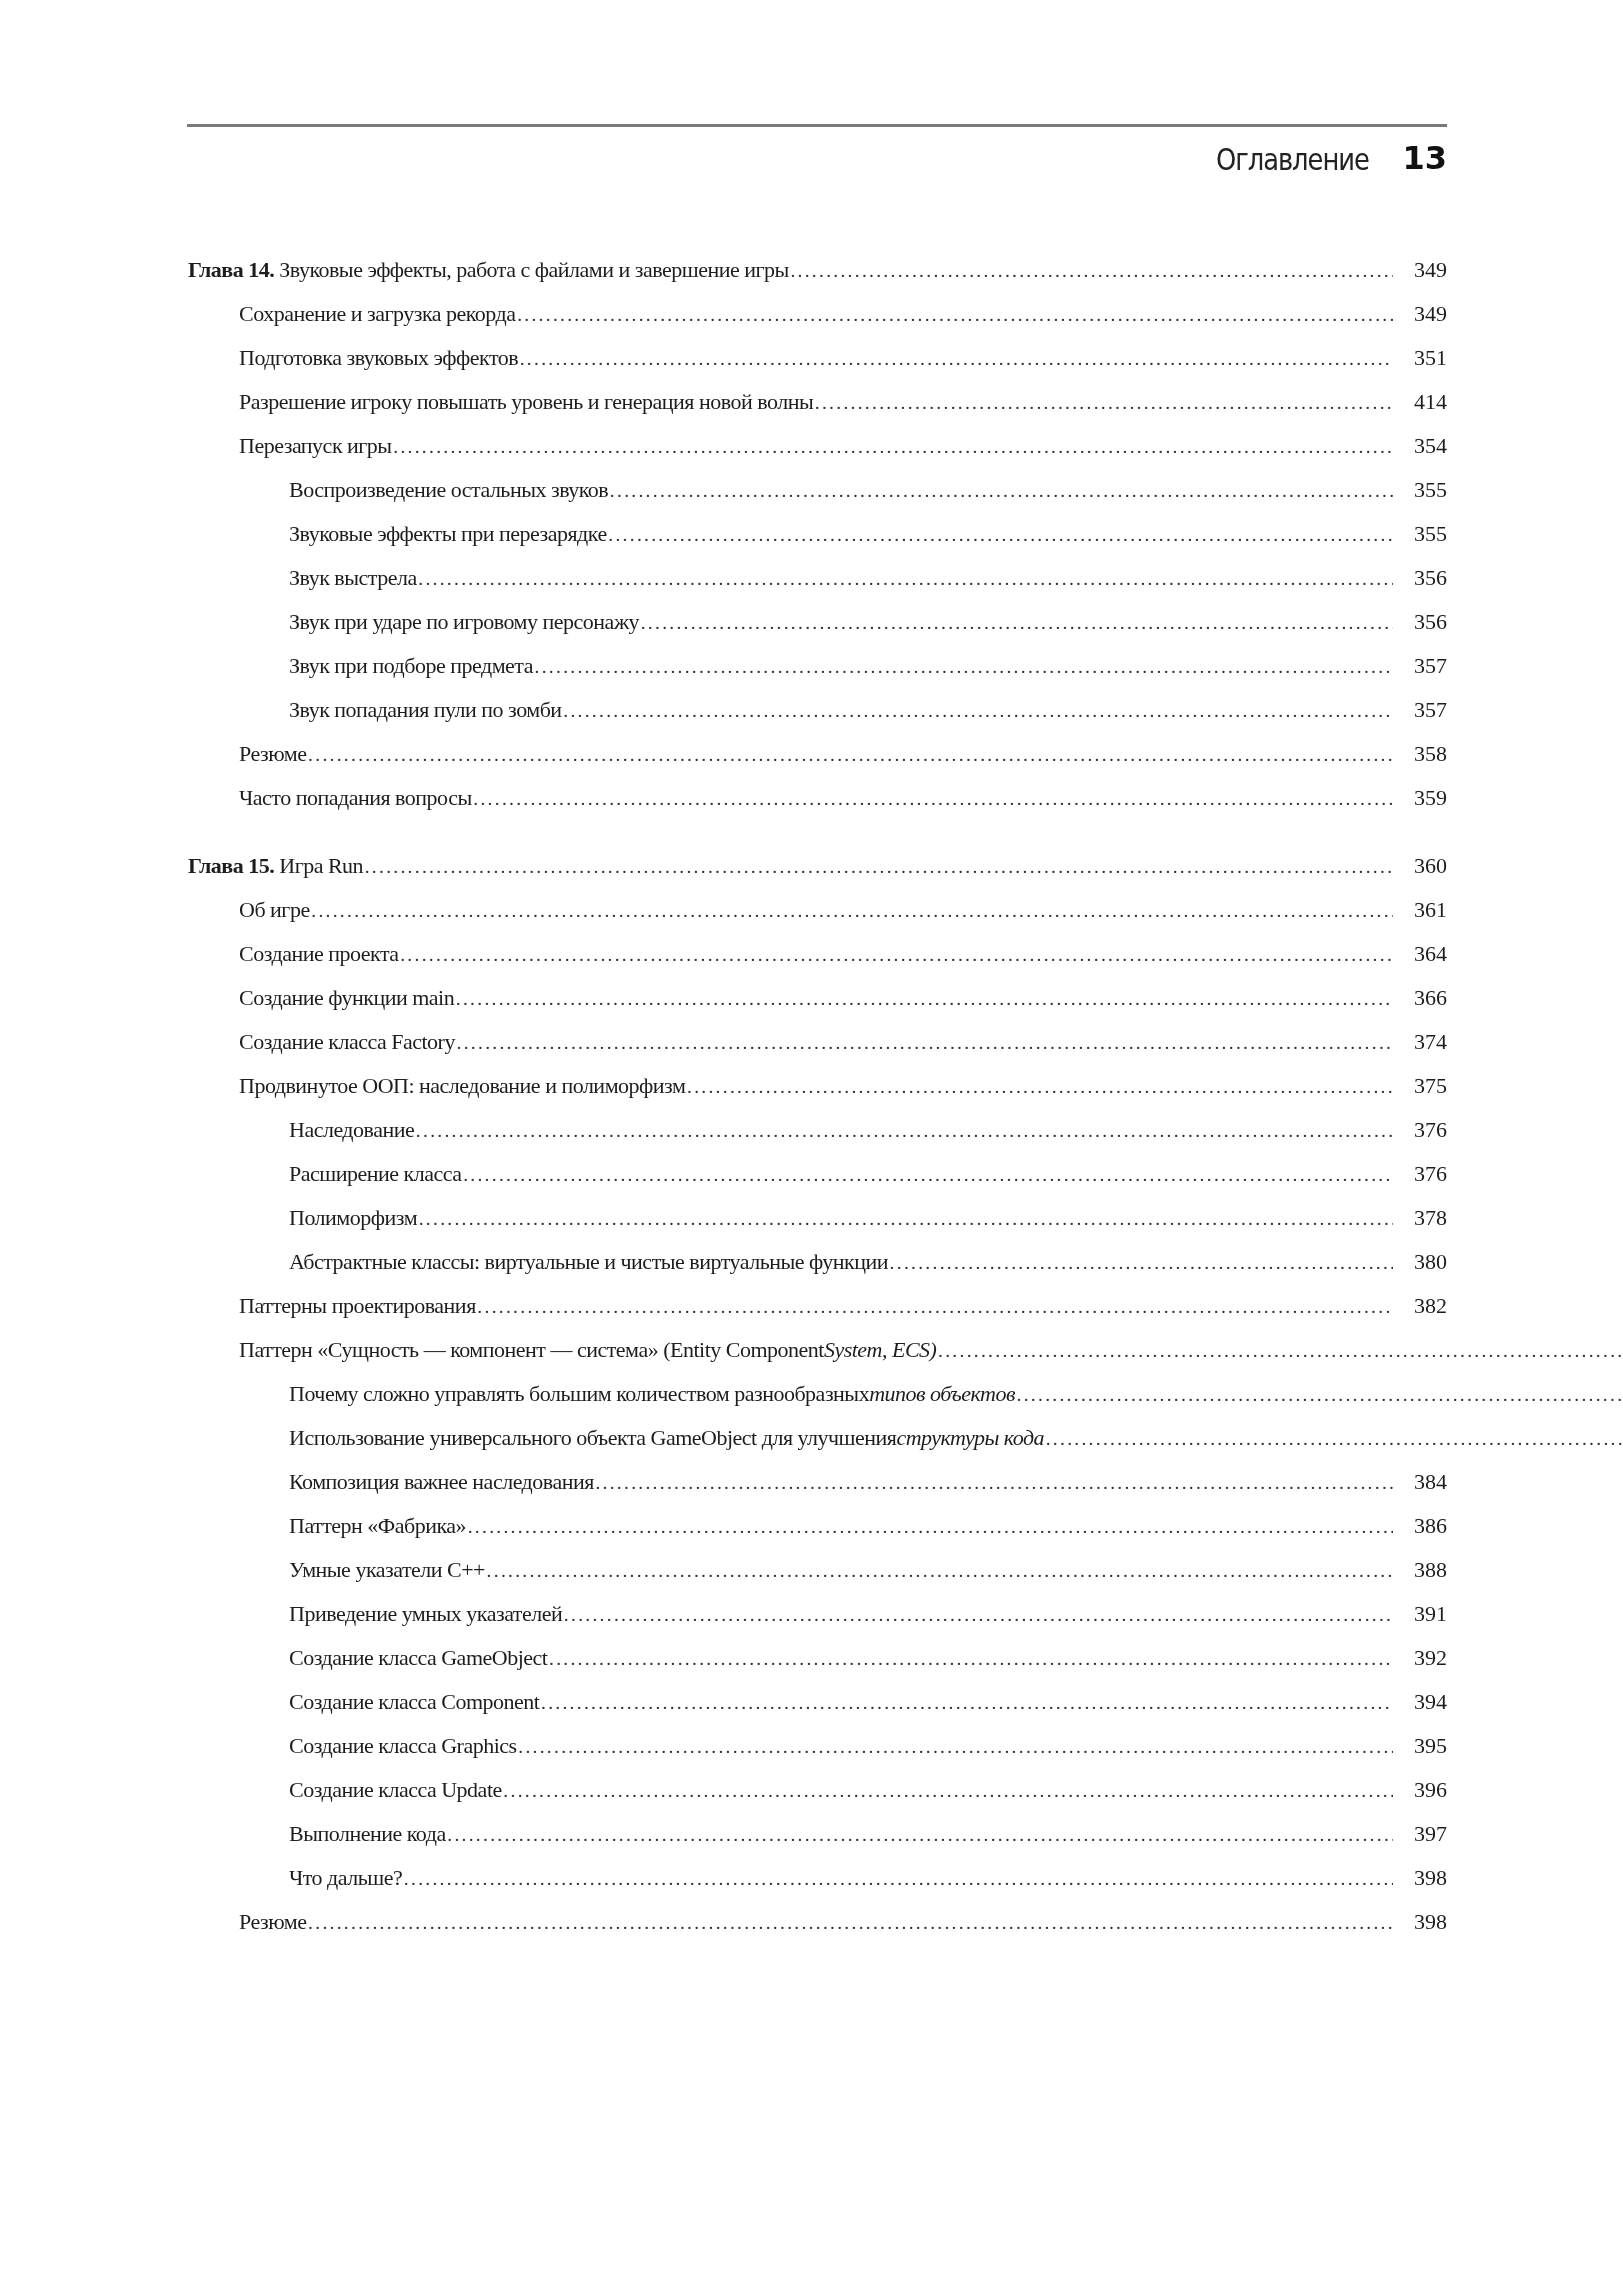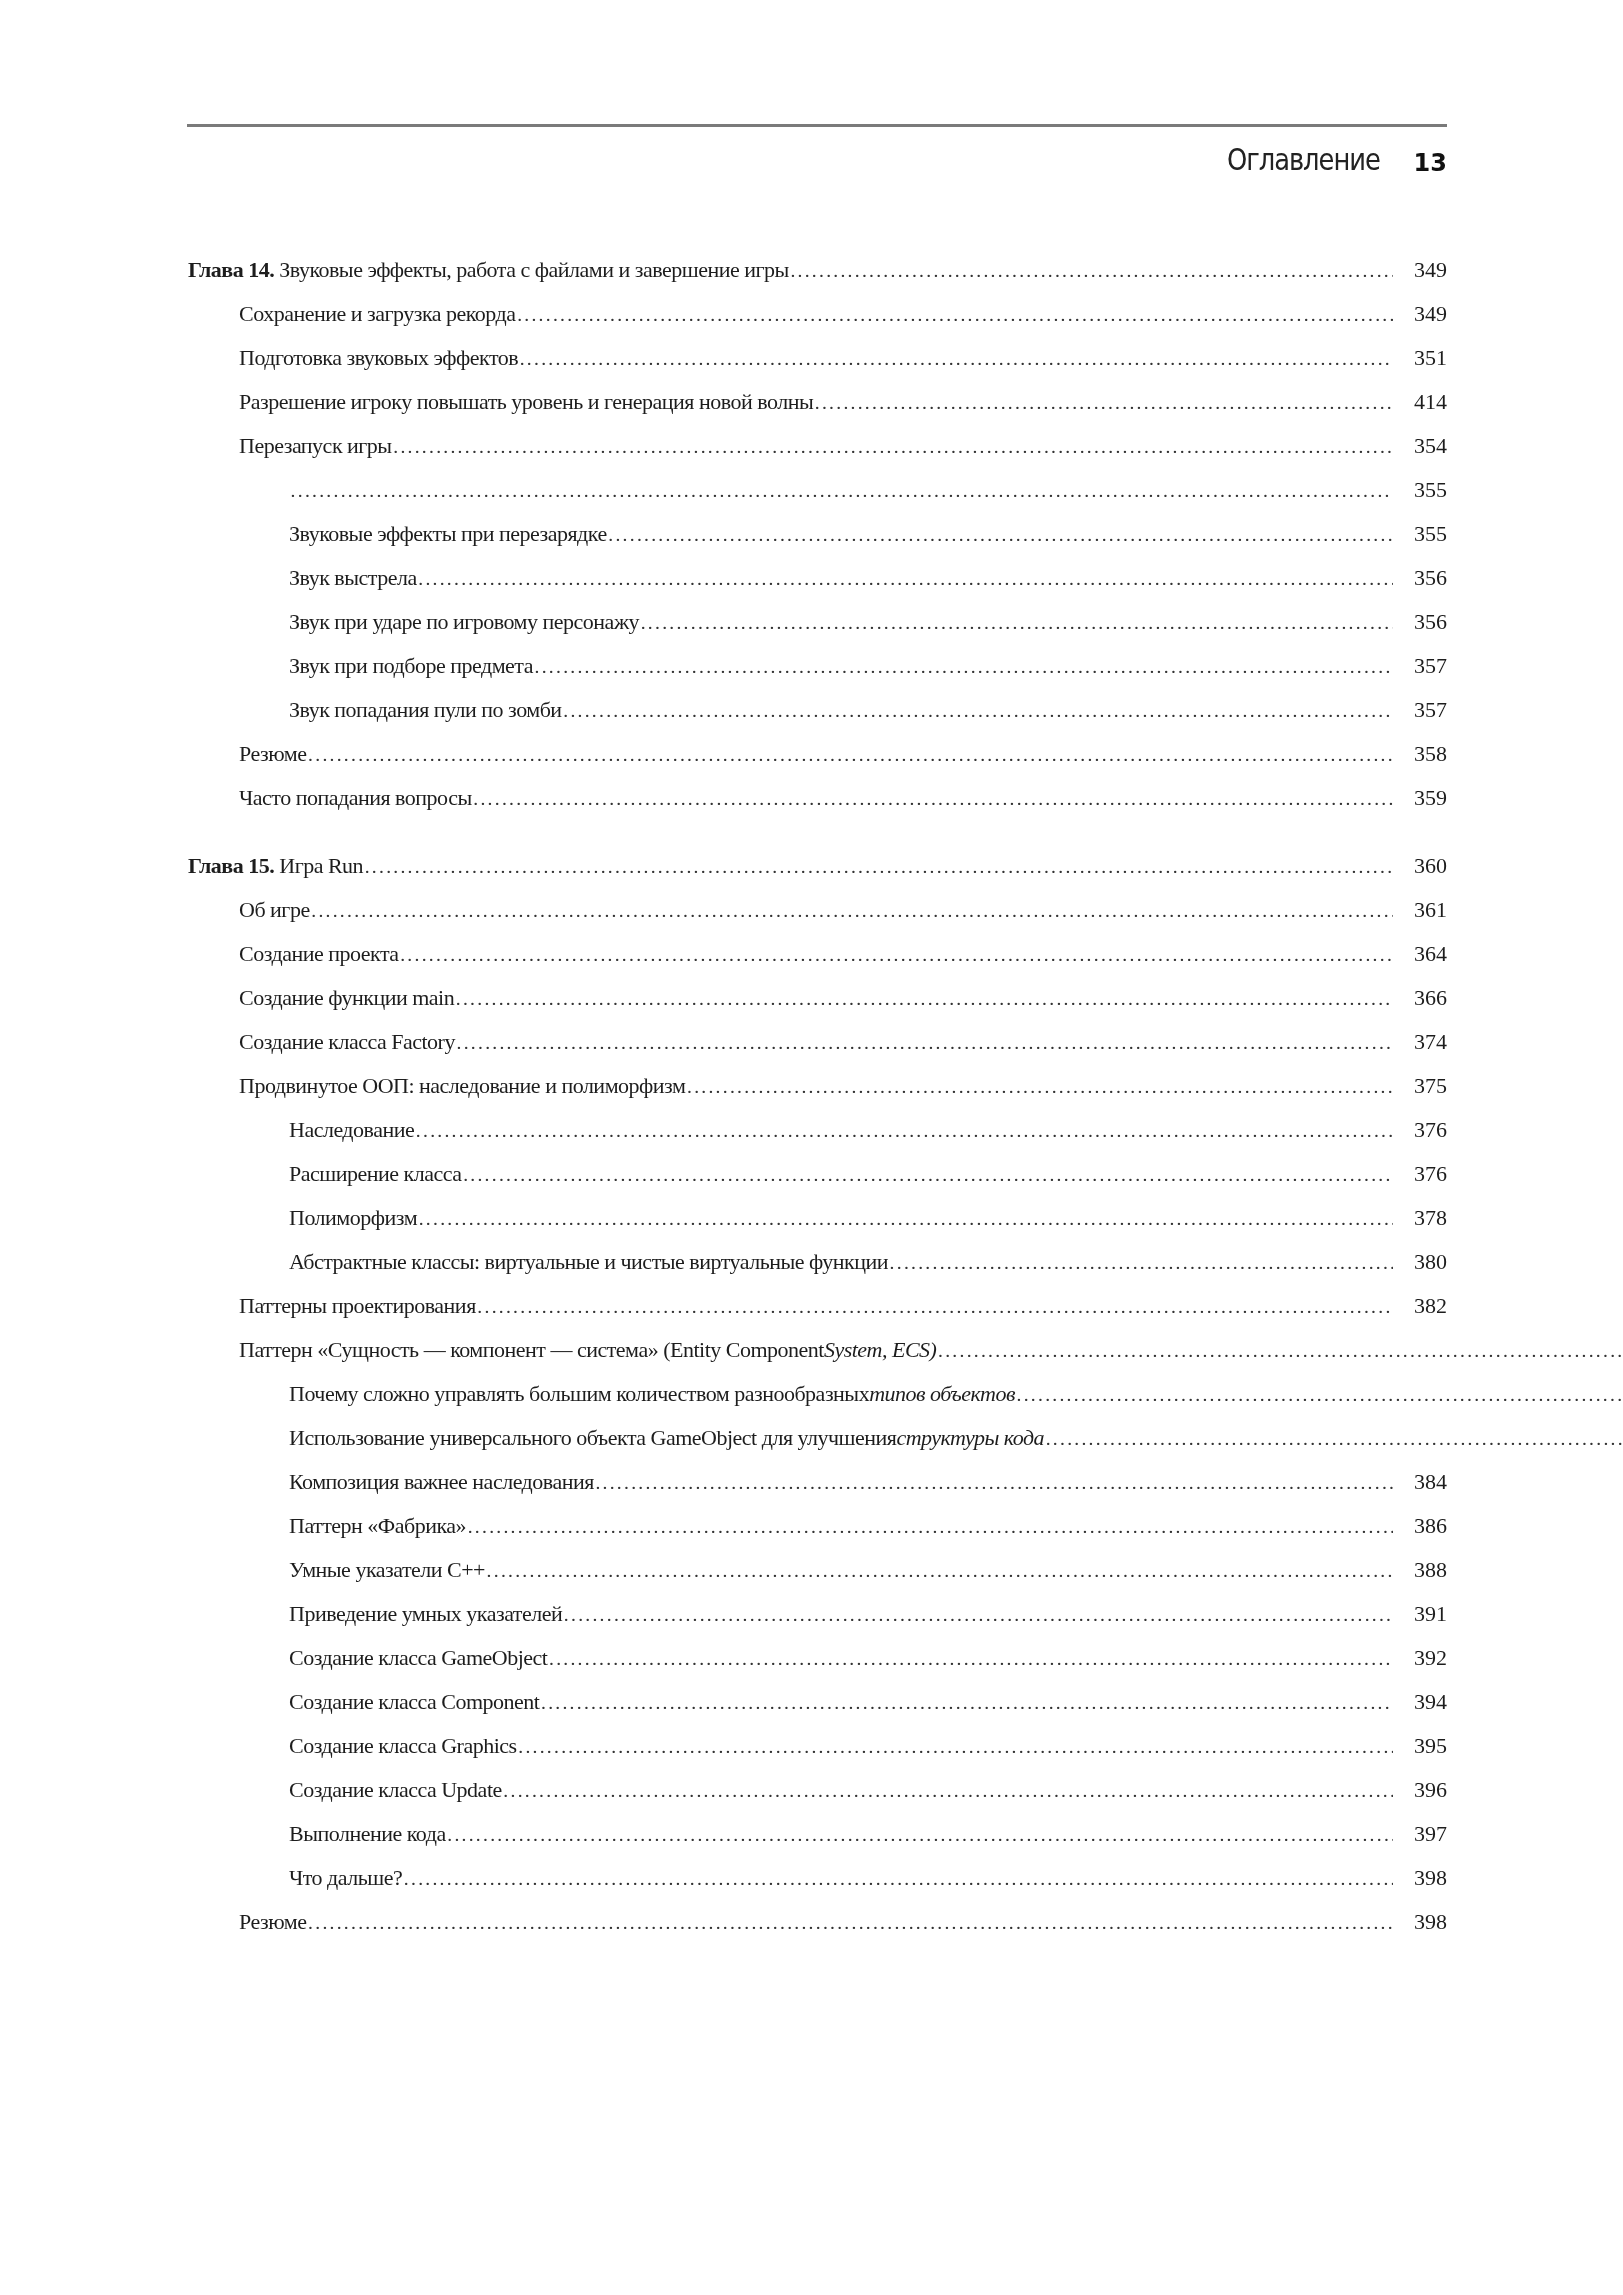"13" .running-page { font-size: 24px -> 32px }
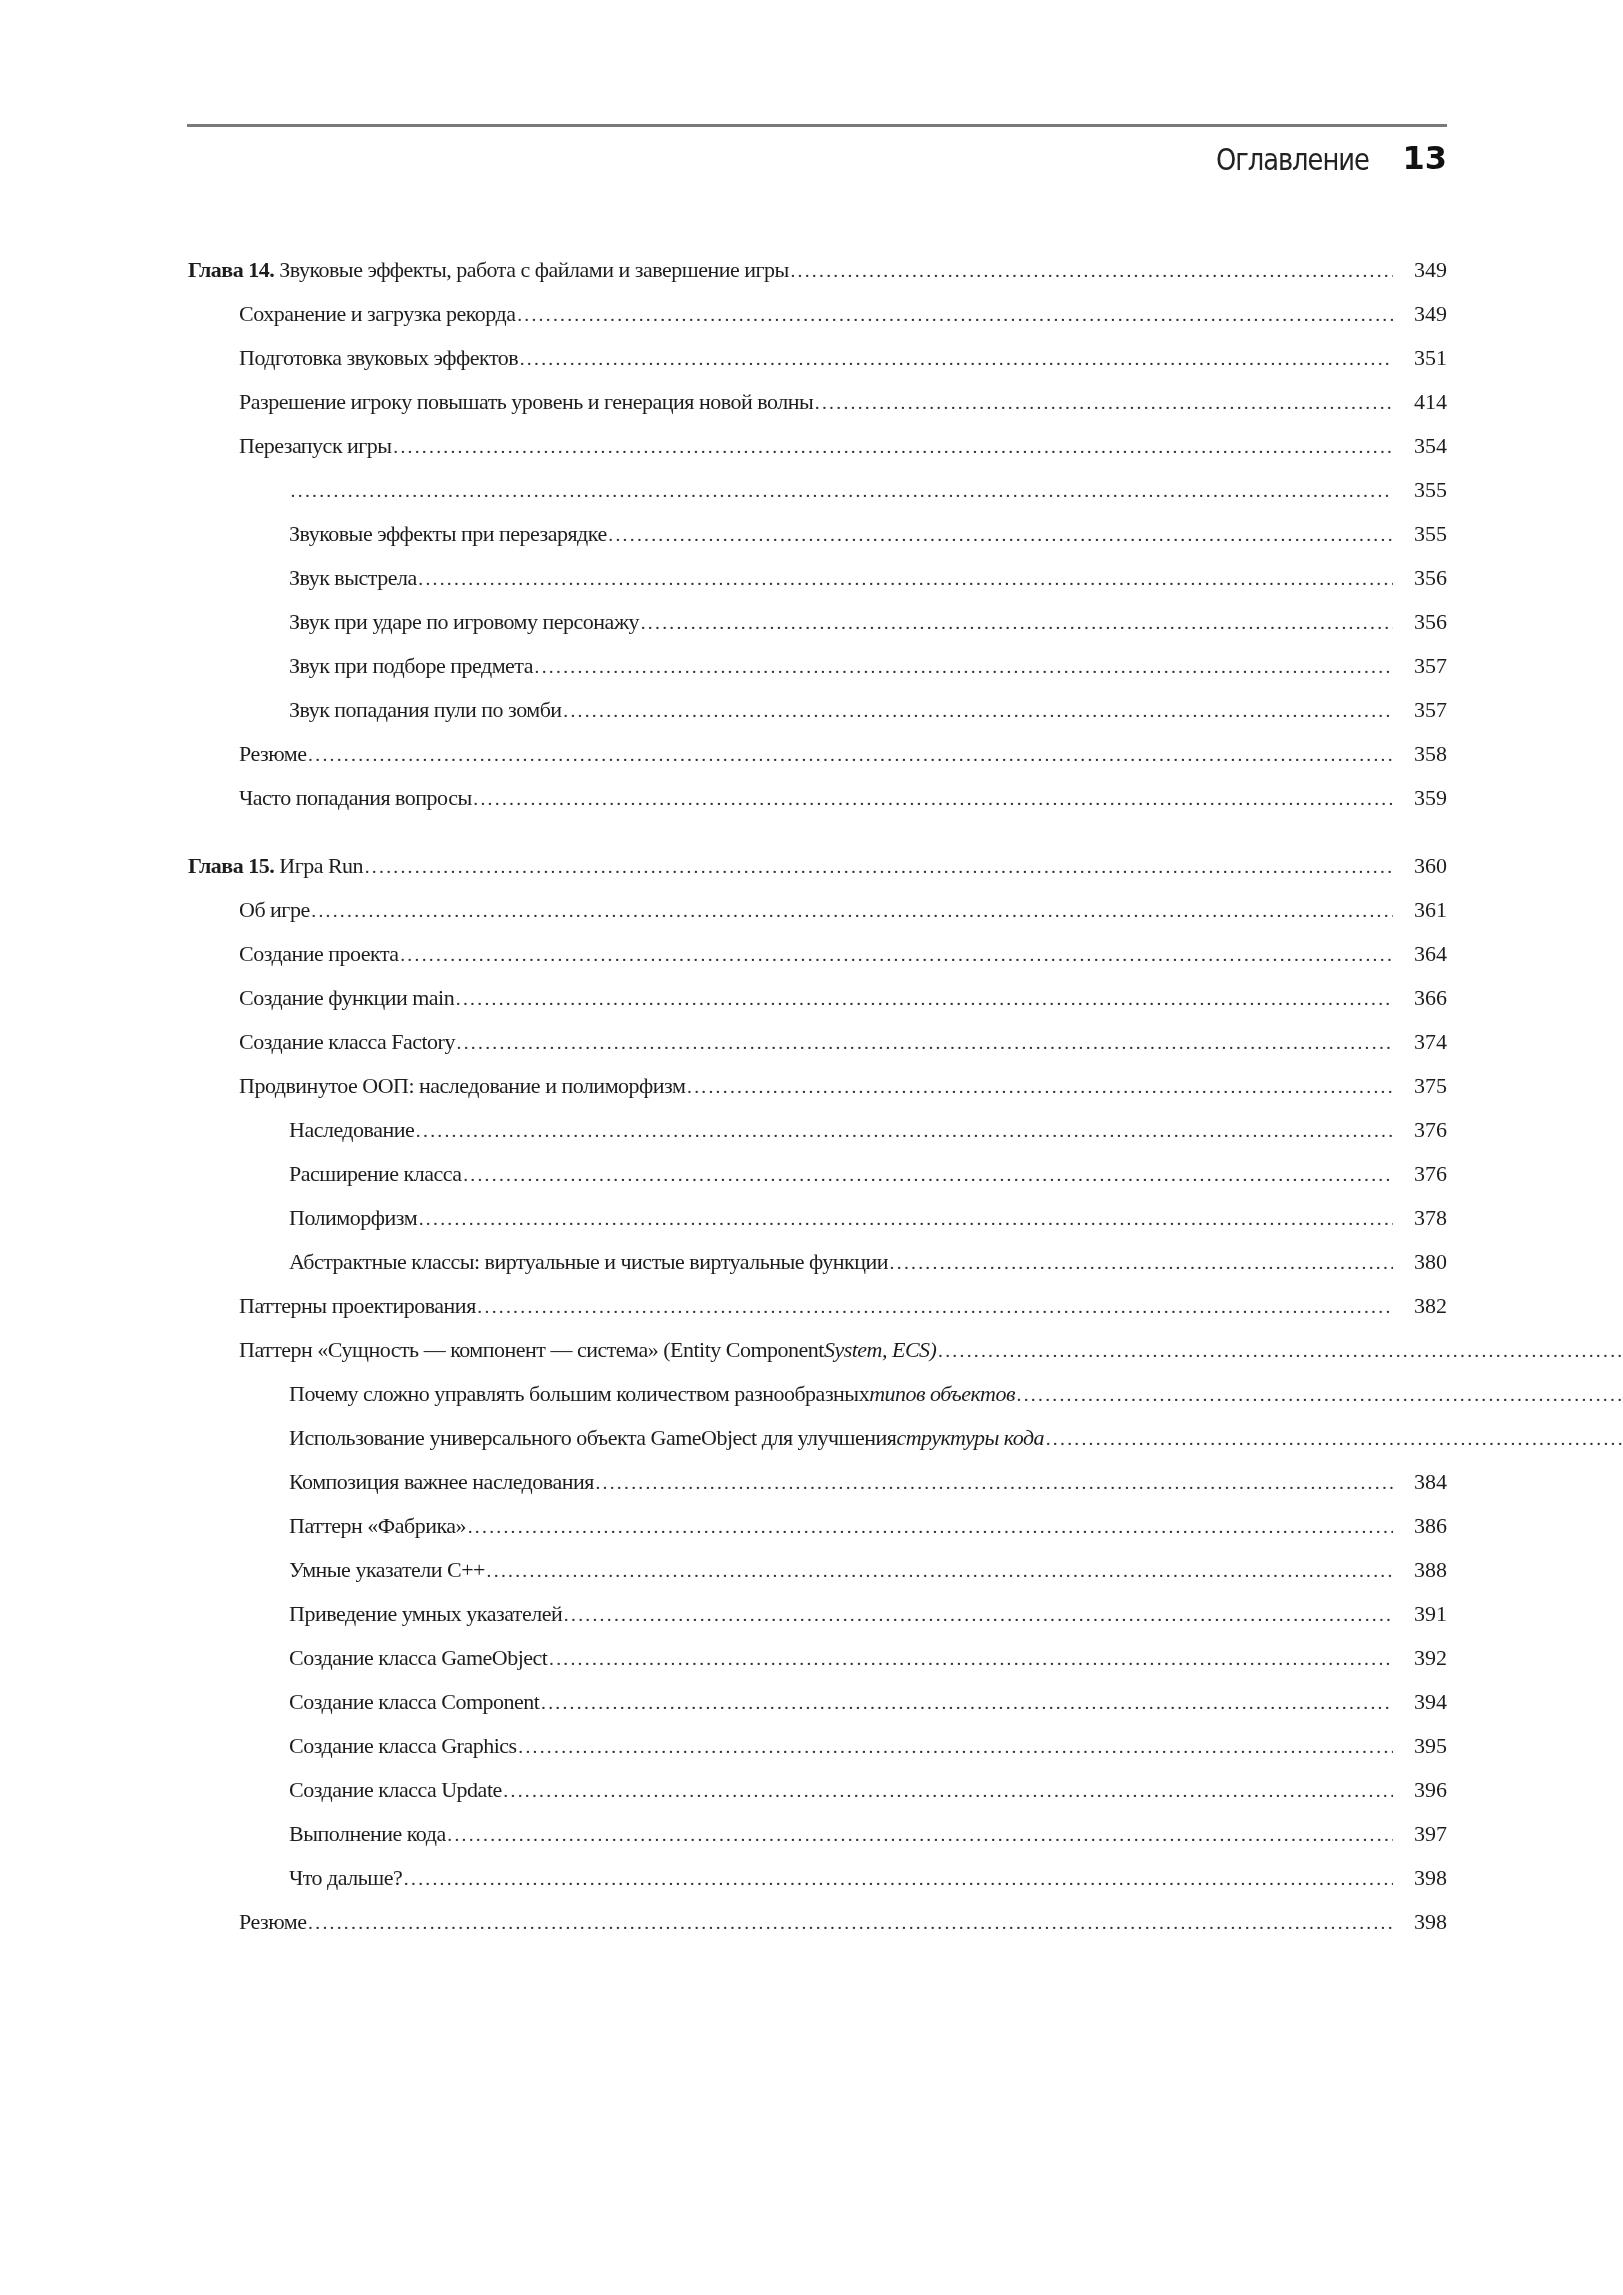"Воспроизведение остальных звуков" span.title { html: none -> <span>Воспроизведение остальных звуков</span> }
